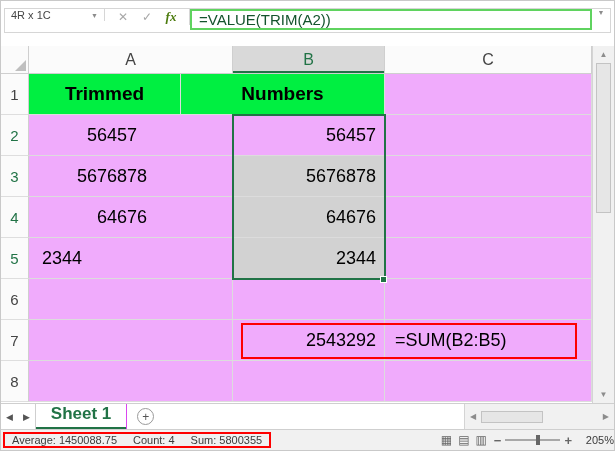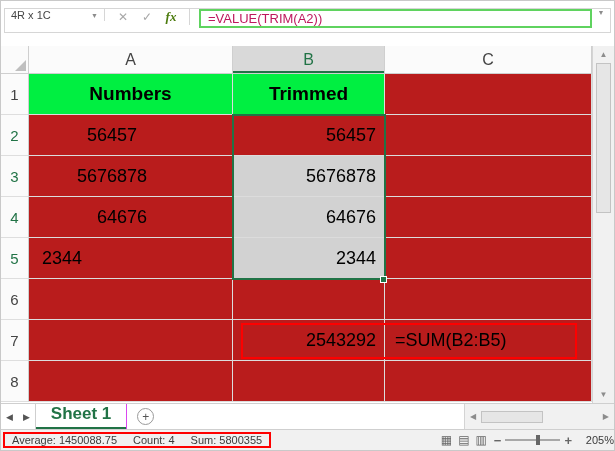"=VALUE(TRIM(A2))" .fml { color: #be185d -> #14532d; font-size: 13px -> 15px; margin-left: 9px -> none }
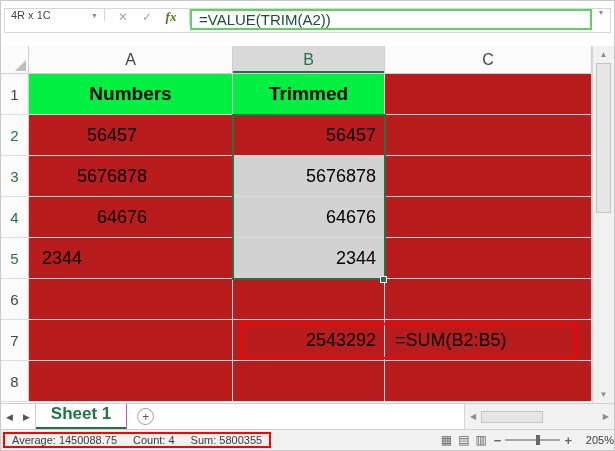"Numbers" div.cell { order: before "Trimmed" -> after "Trimmed" }
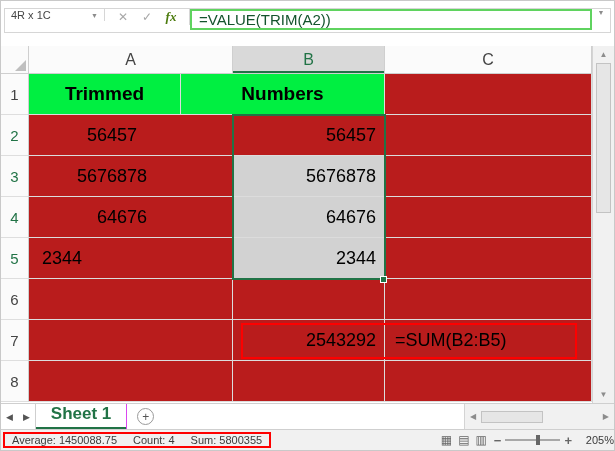"56457" .cell { background: #b91c1c -> #f0abfc }
